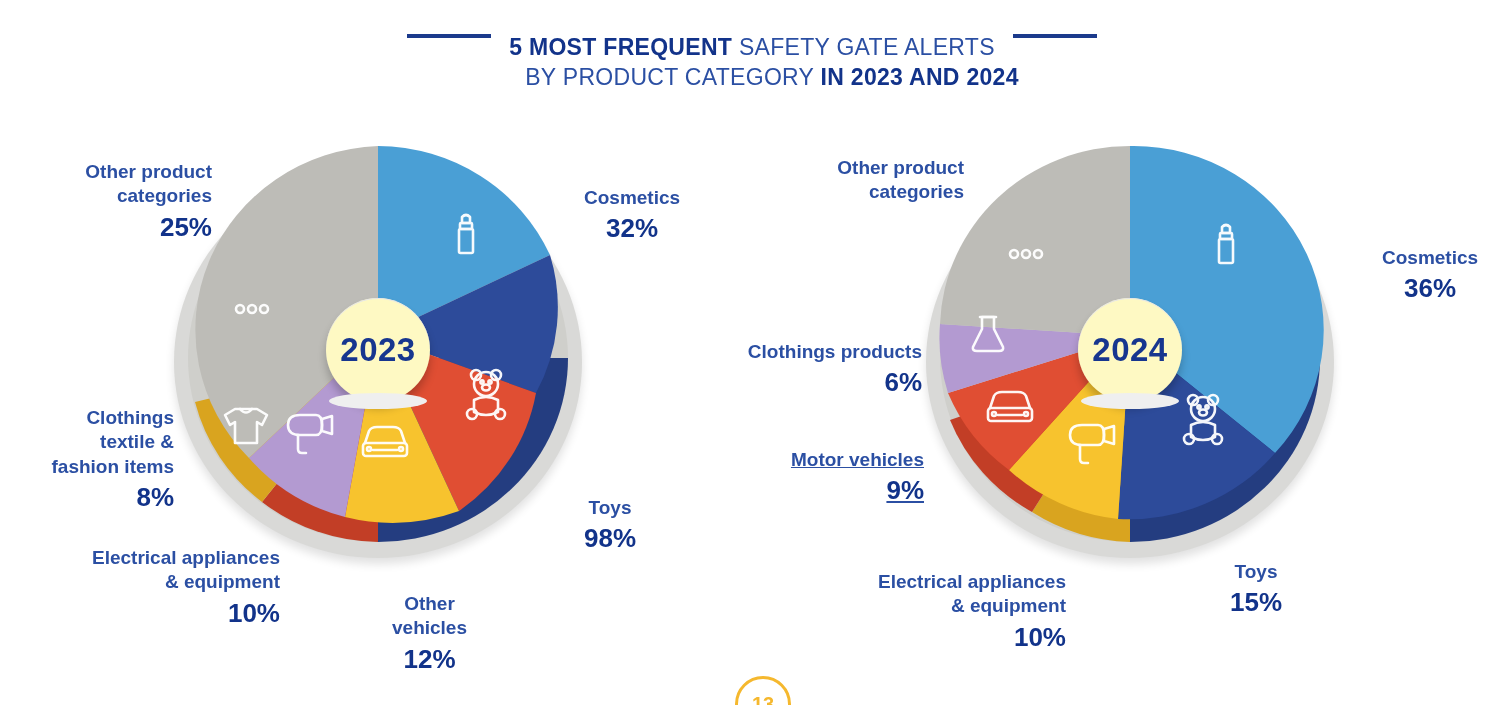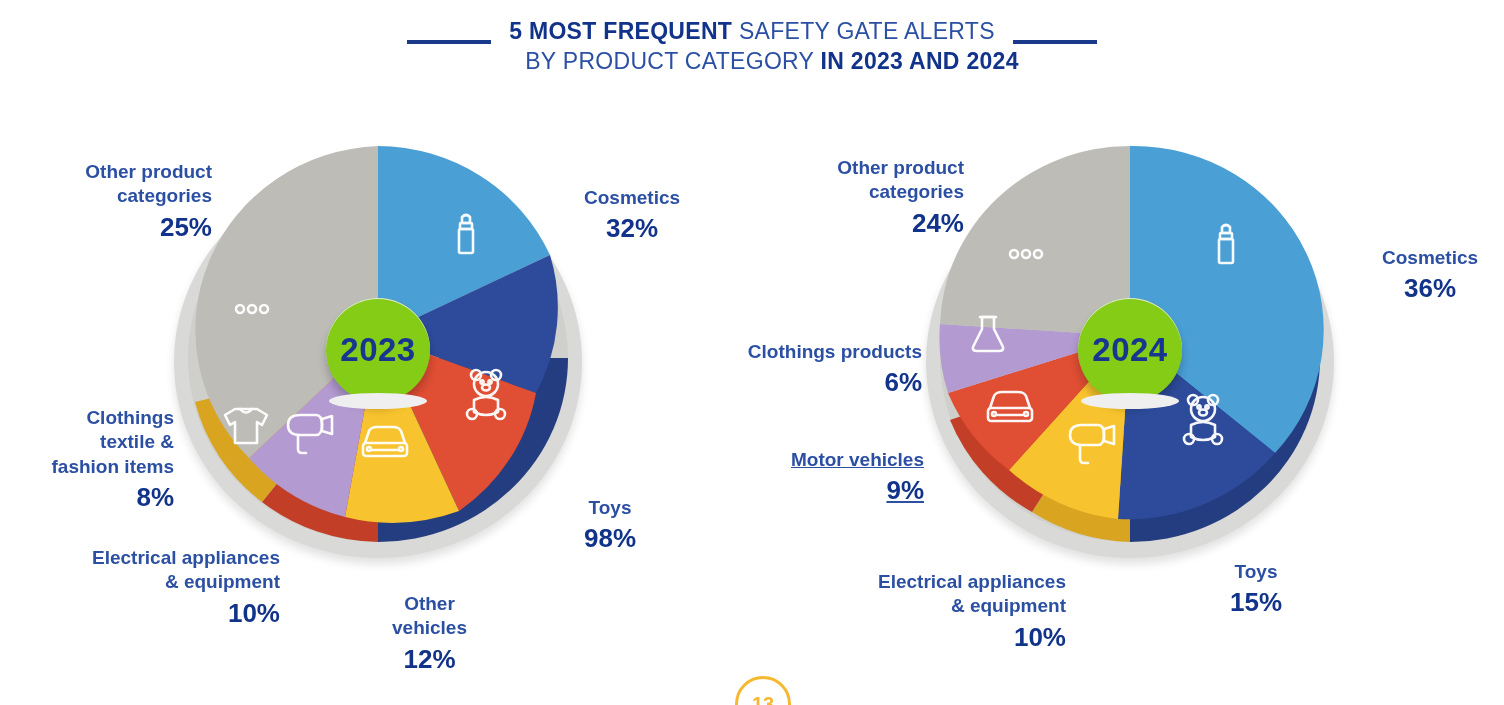"5 MOST FREQUENT SAFETY GATE" .title-row1 { align-items: flex-end -> flex-start; margin-top: none -> 16px }
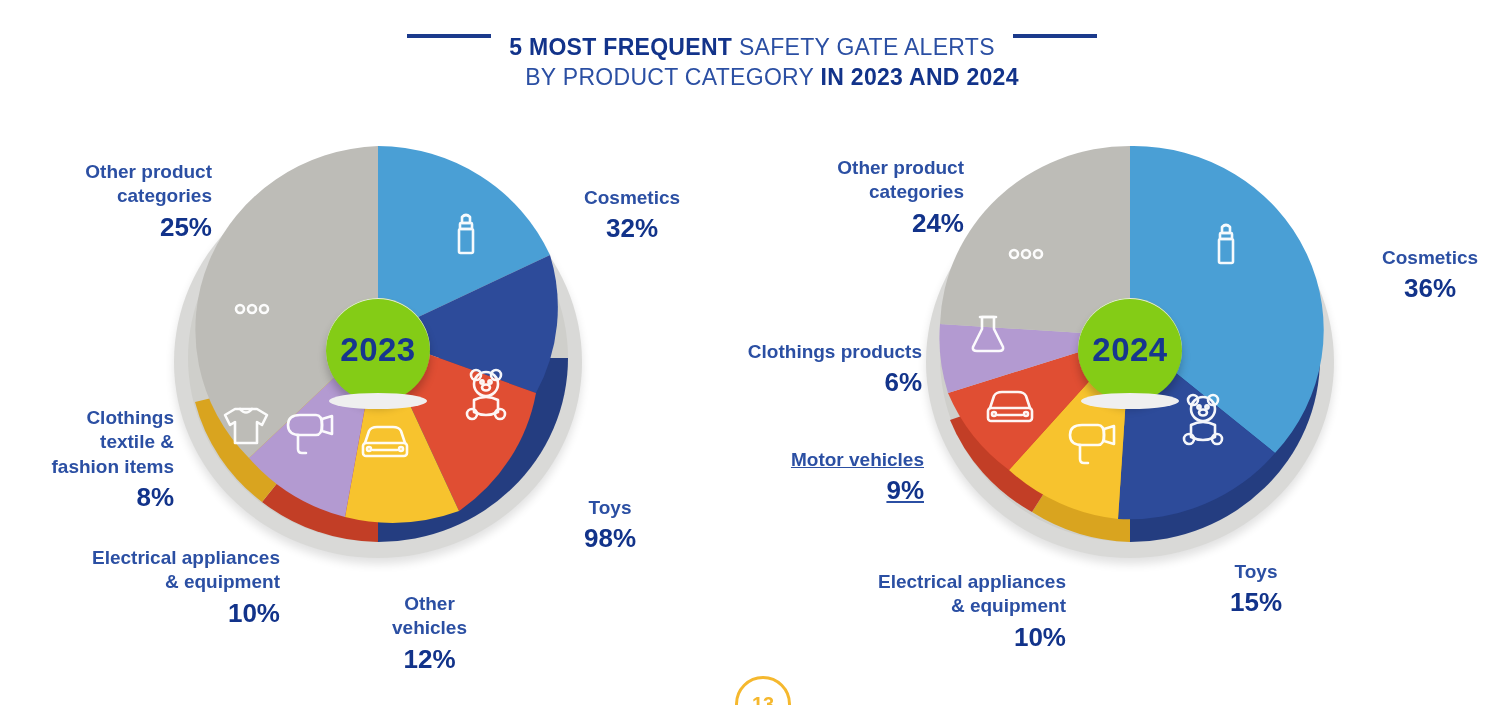"24%" span.pct { html: <span>24%</span> -> none }
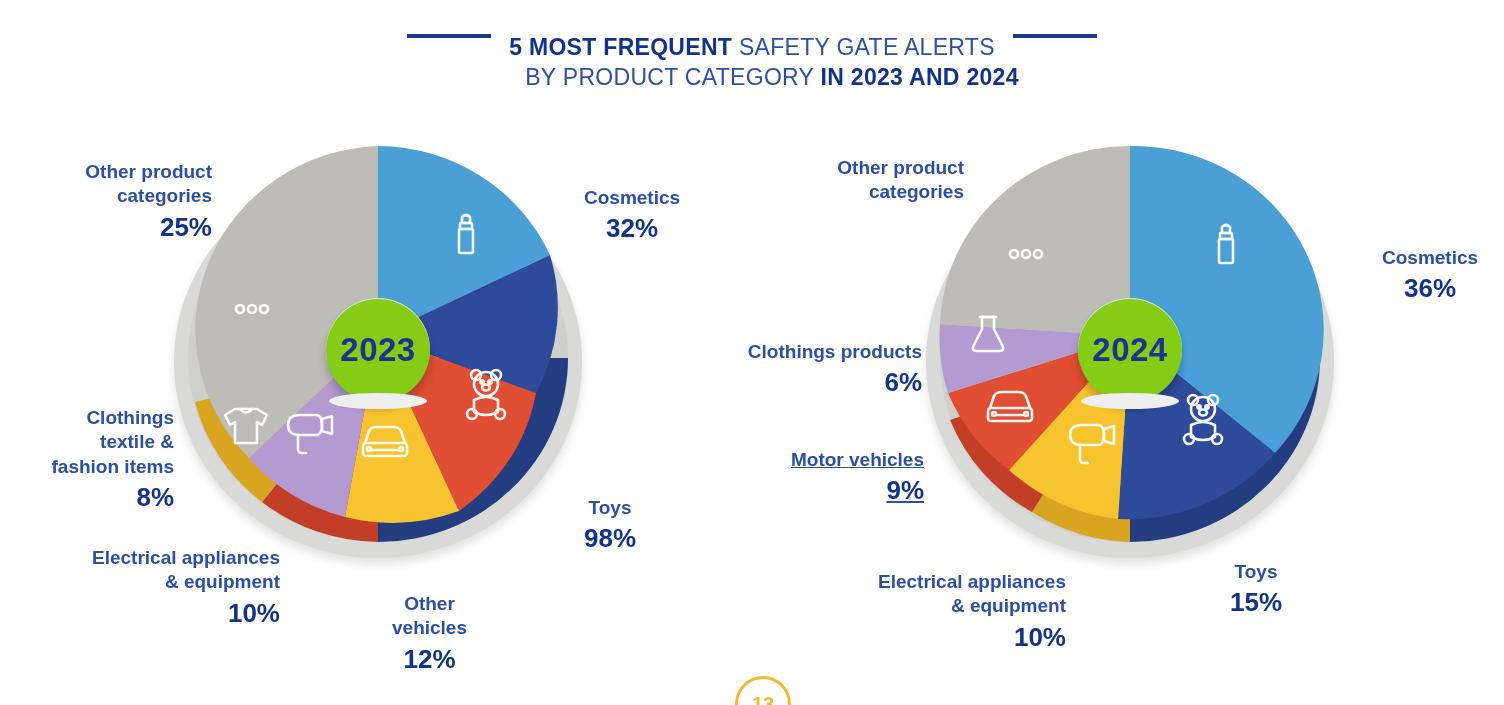"2023" .center-badge { background: #84cc16 -> #fef9c3 }
